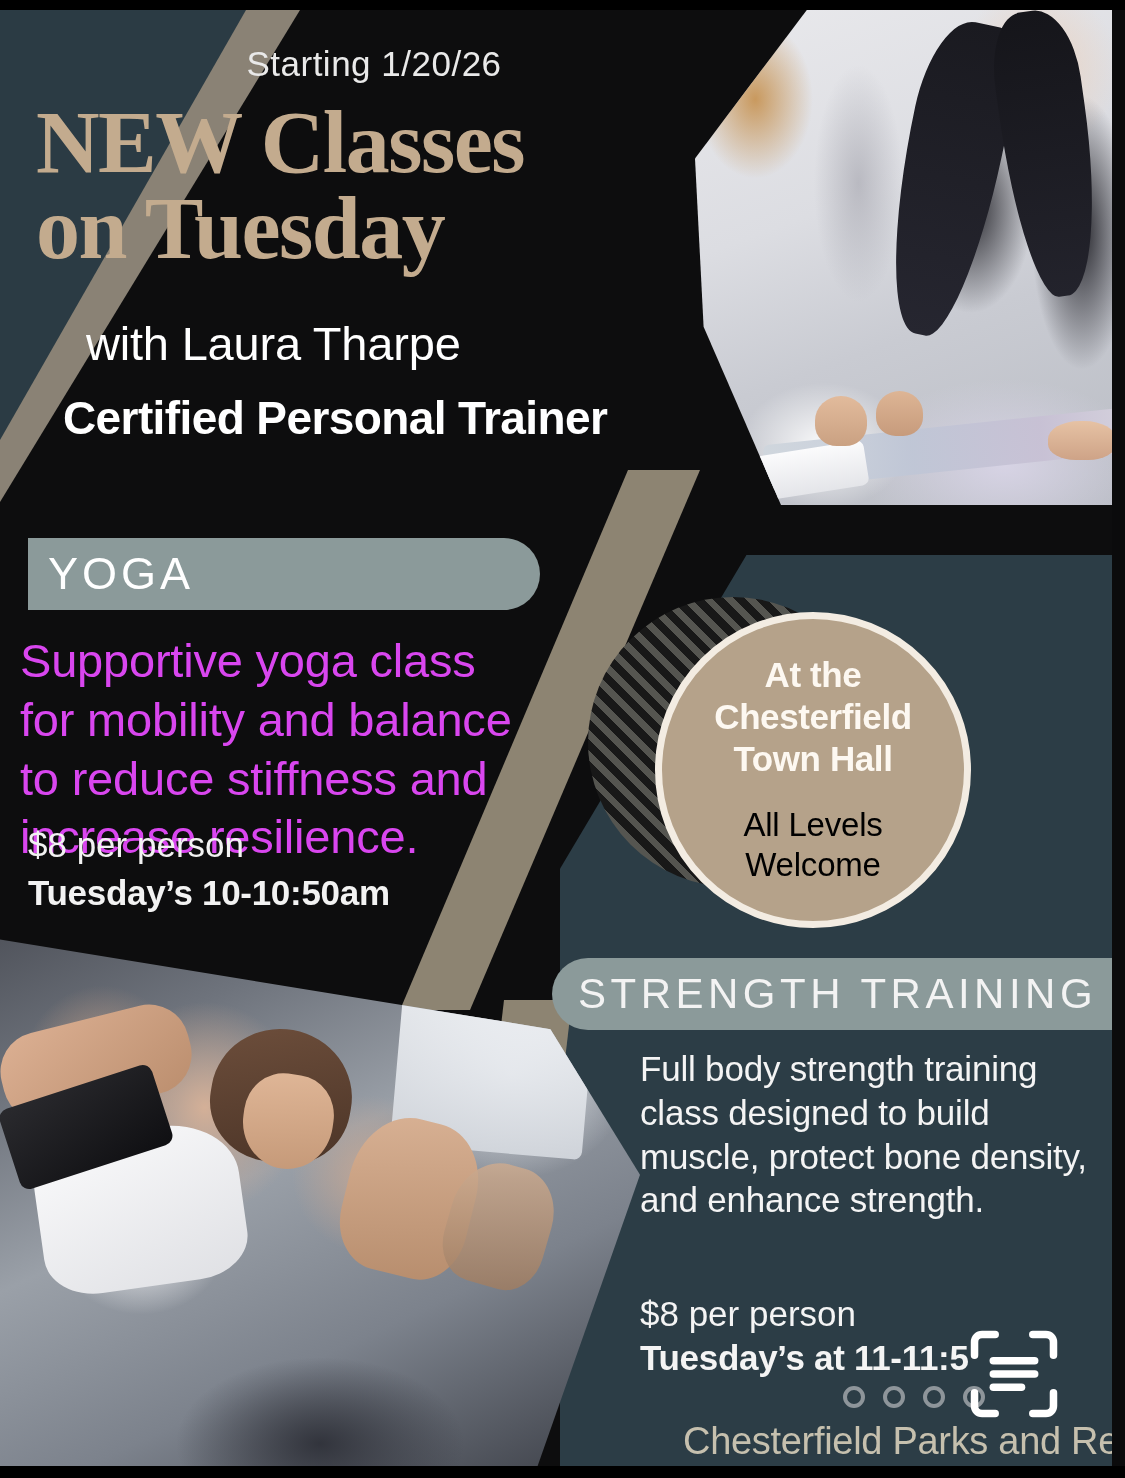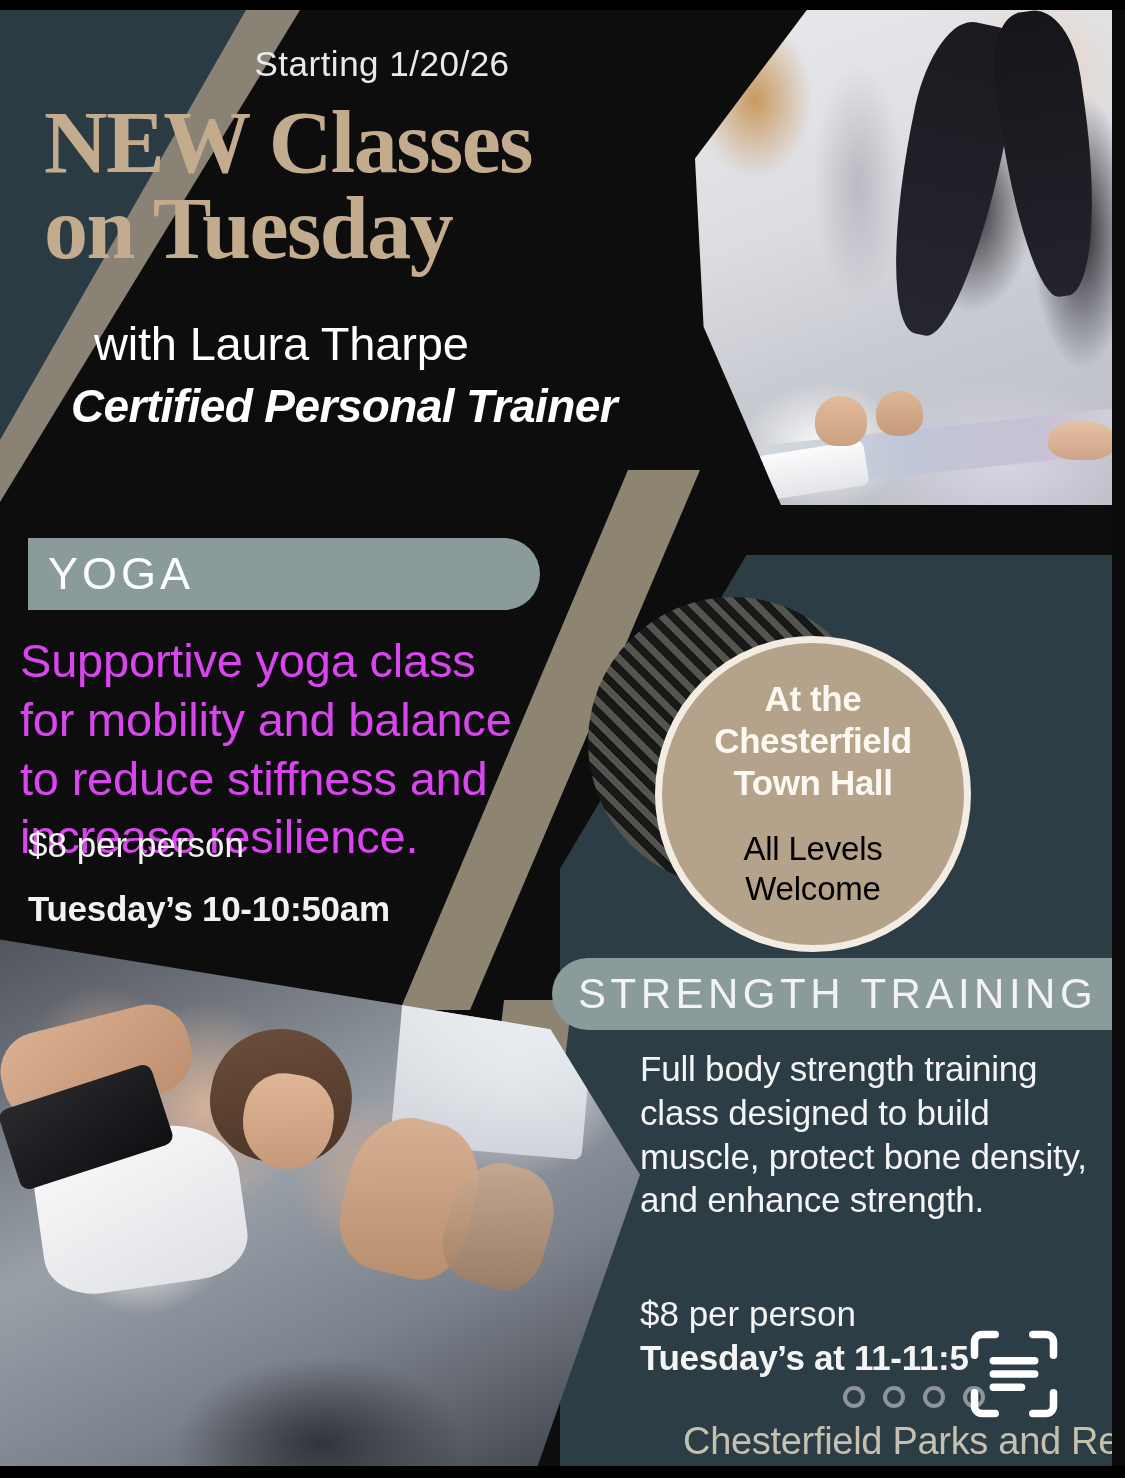"Starting 1/20/26" .hdr { left: 12px -> 4px }
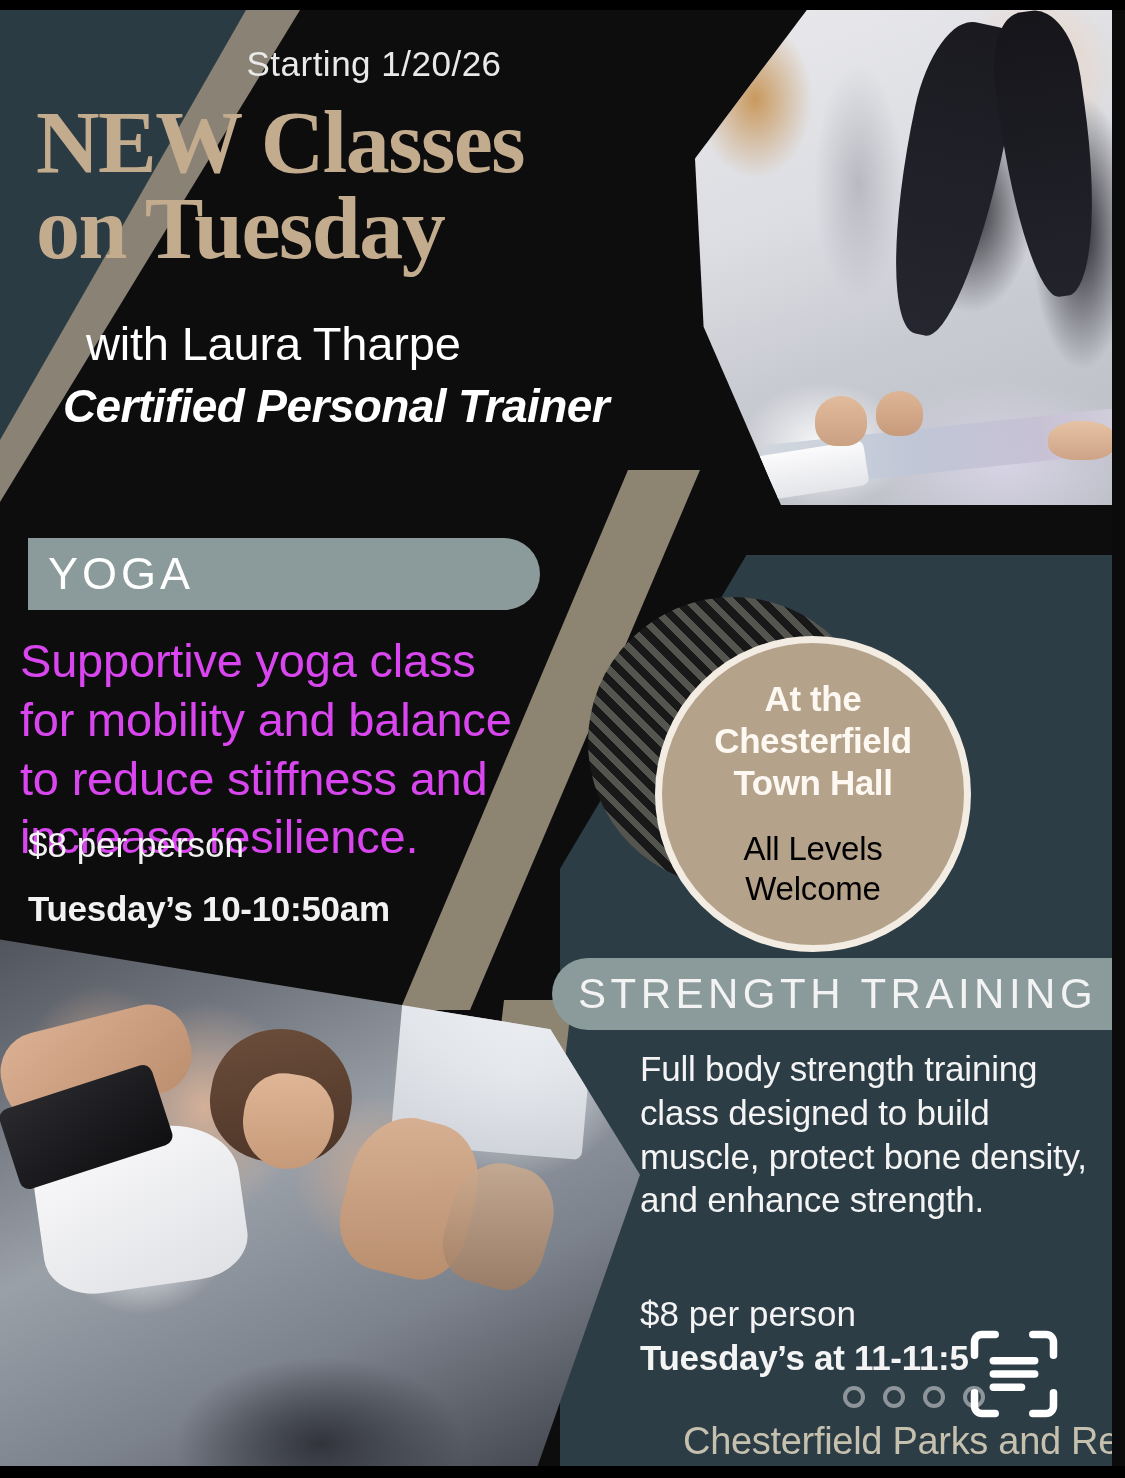"Certified Personal Trainer" .cert-line { font-style: italic -> none; margin-top: 8px -> 20px }
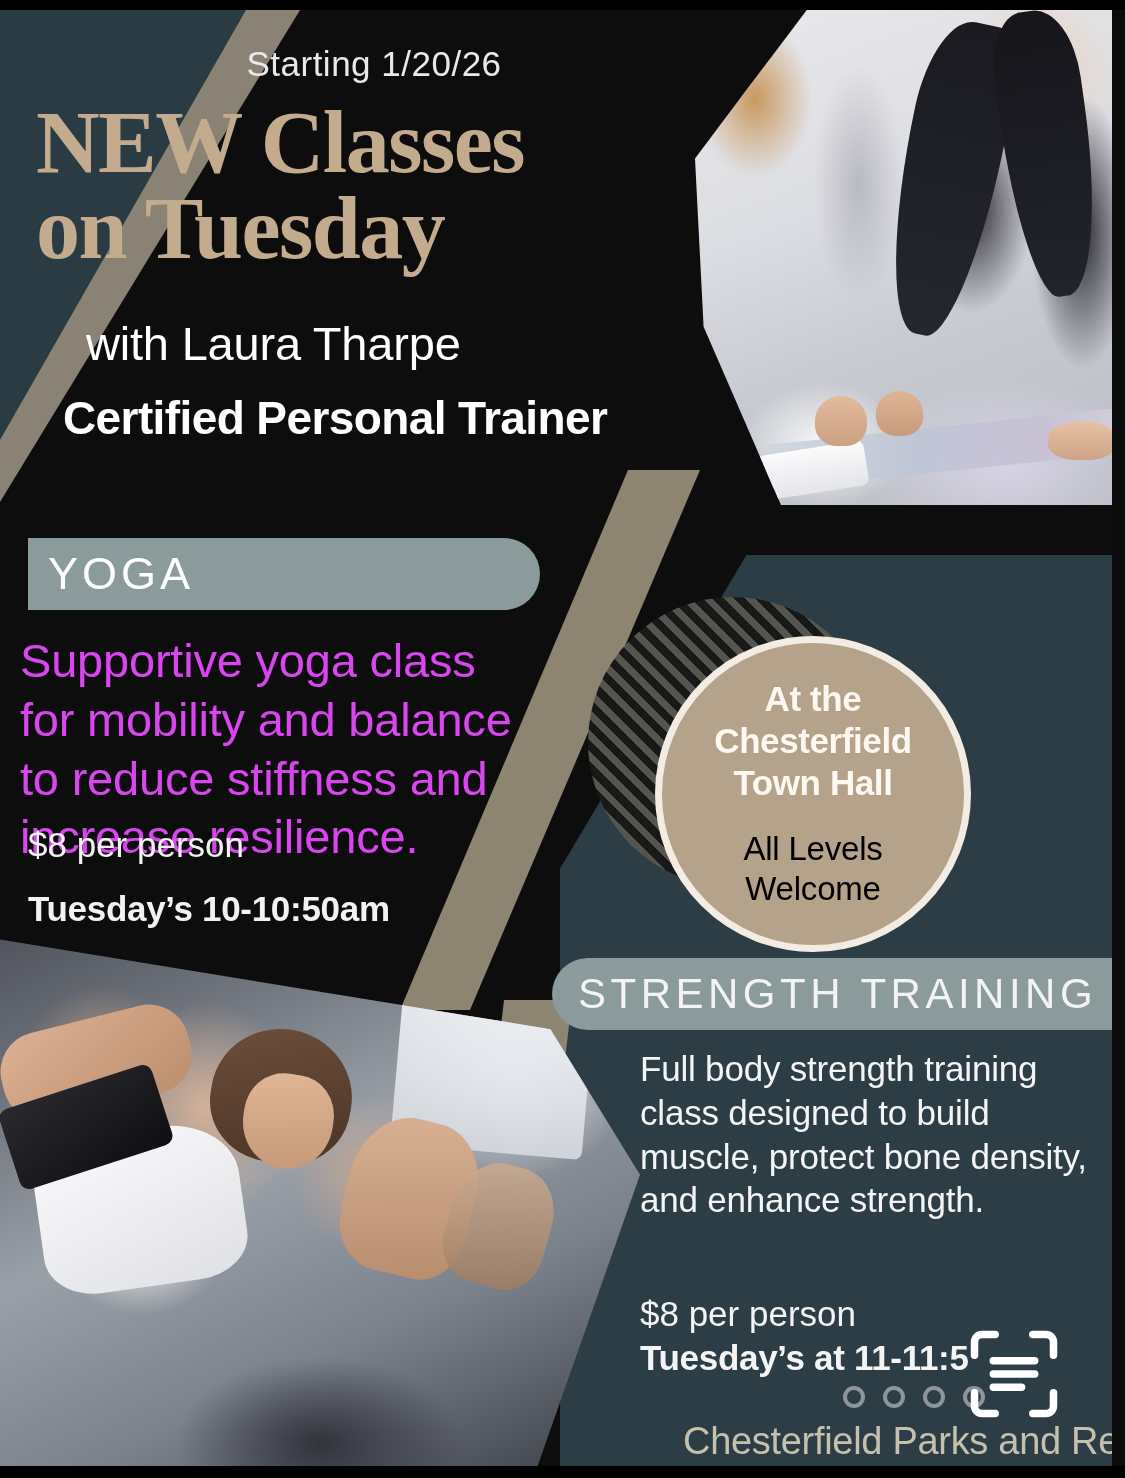"At the" .badge { top: 636px -> 612px }
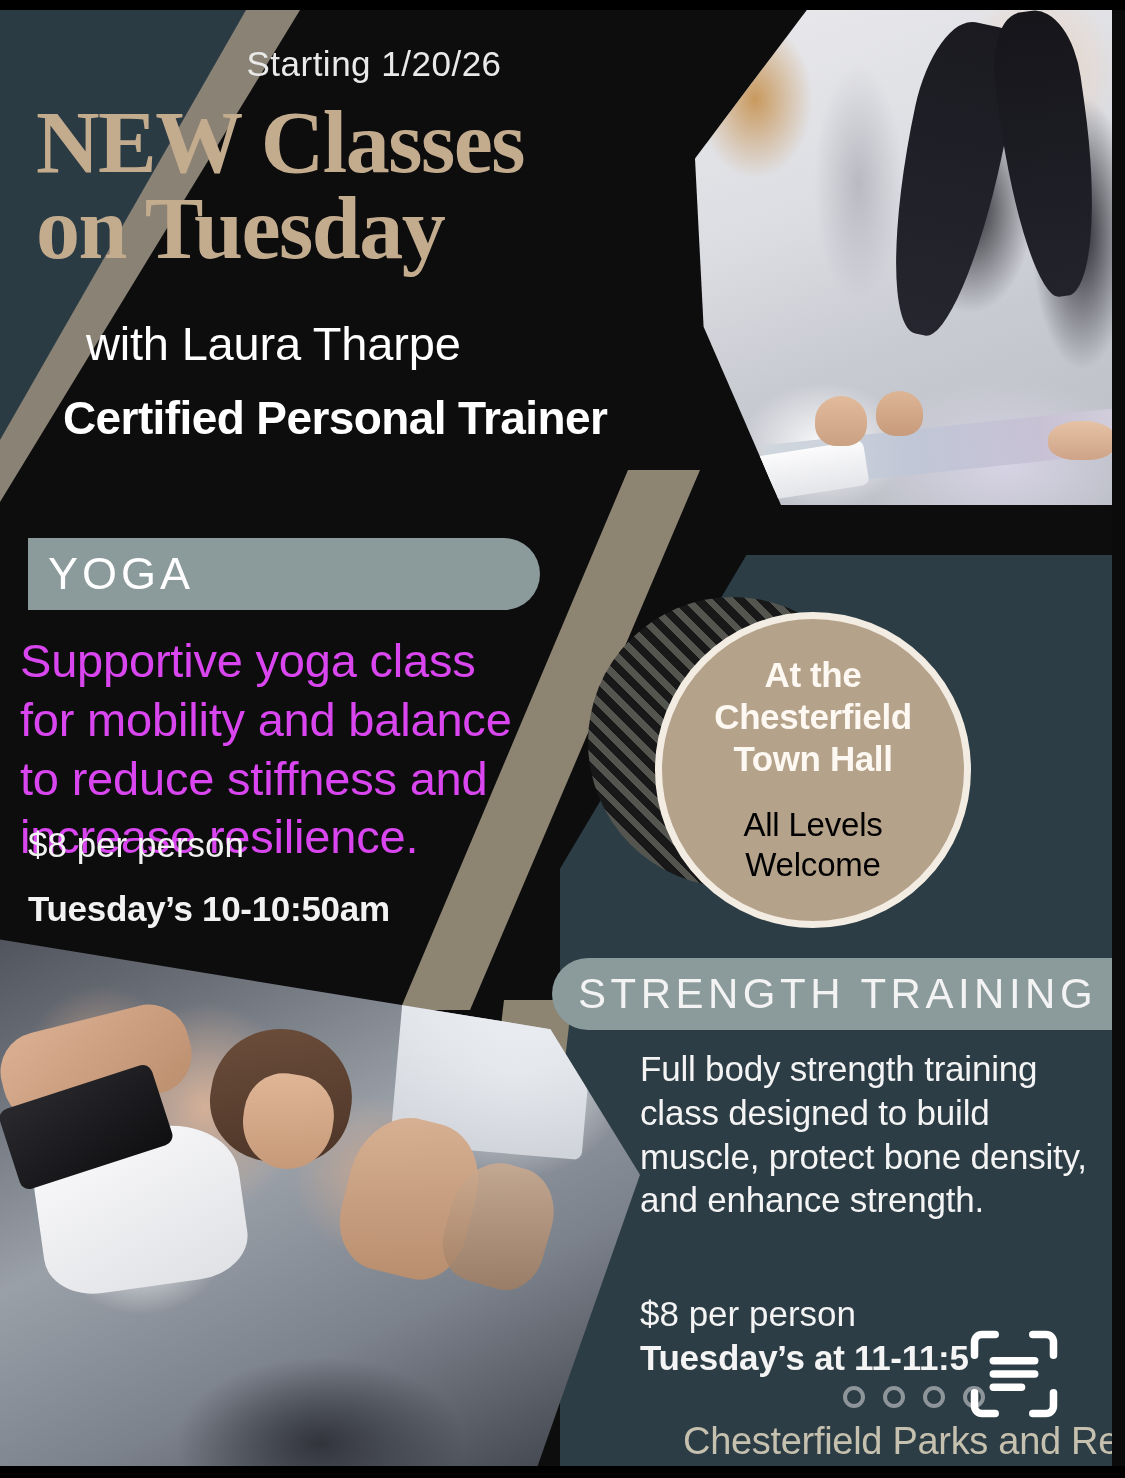"Tuesday’s 10-10:50am" .yoga-price b { margin-top: 20px -> 4px }
